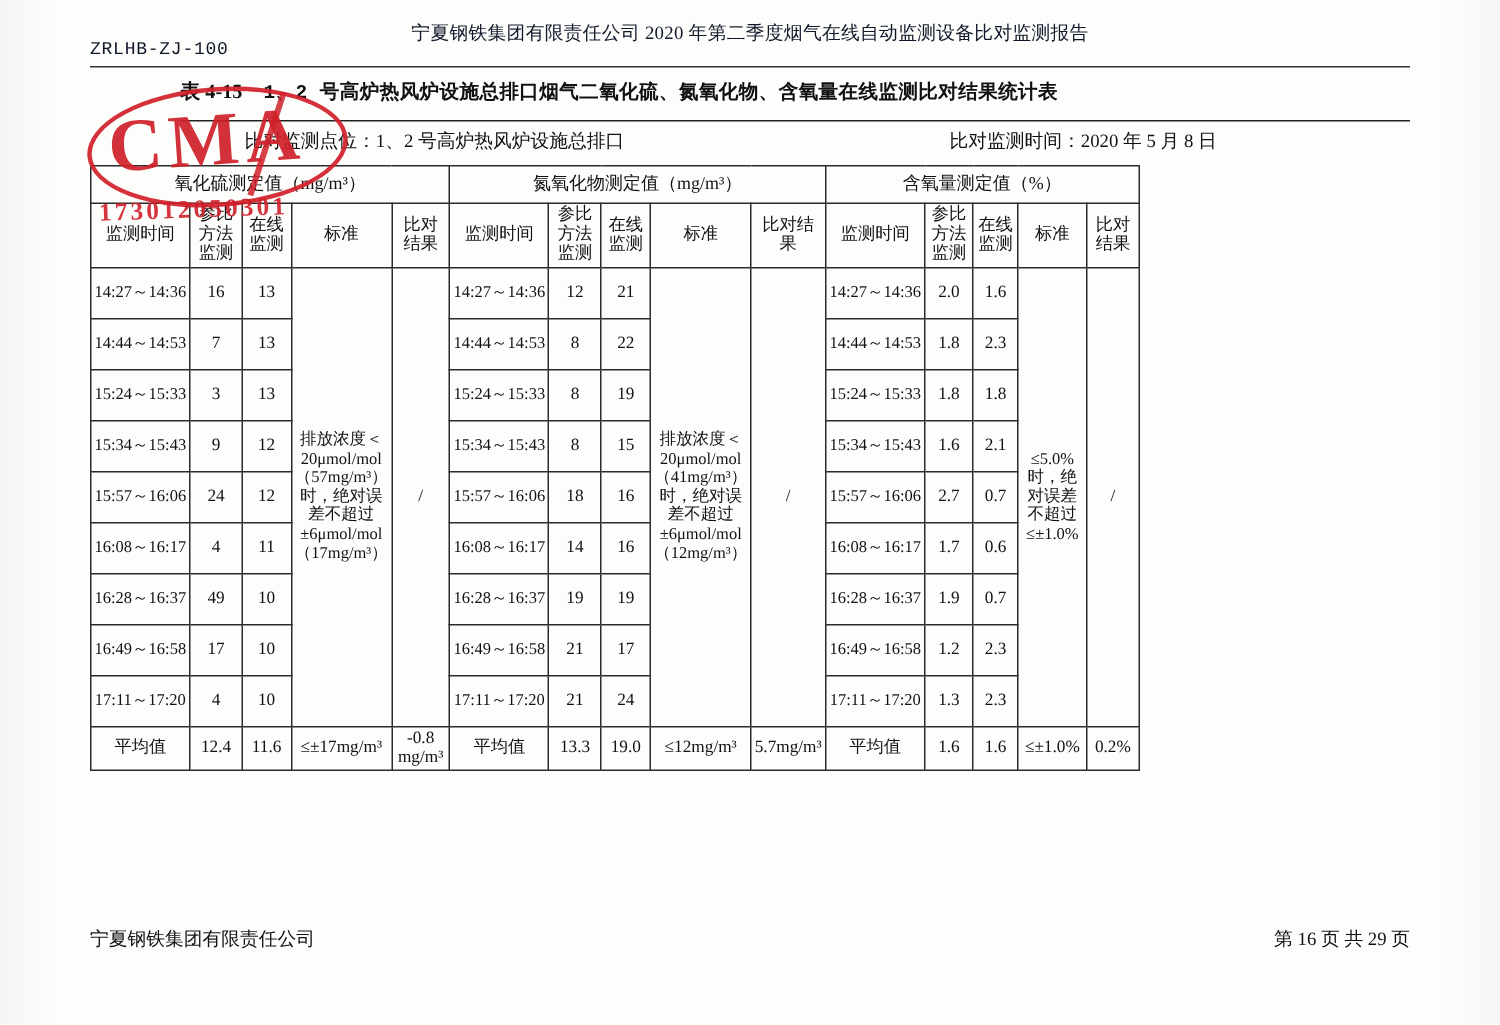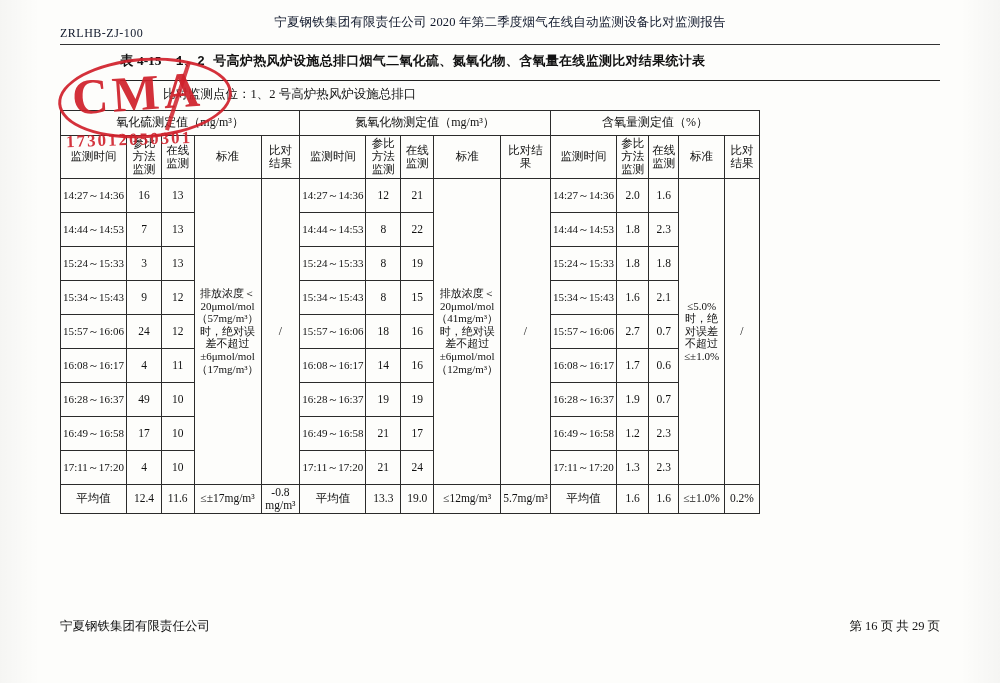"ZRLHB-ZJ-100" .header .doccode { font-family: Liberation Serif, serif -> Liberation Mono, monospace }
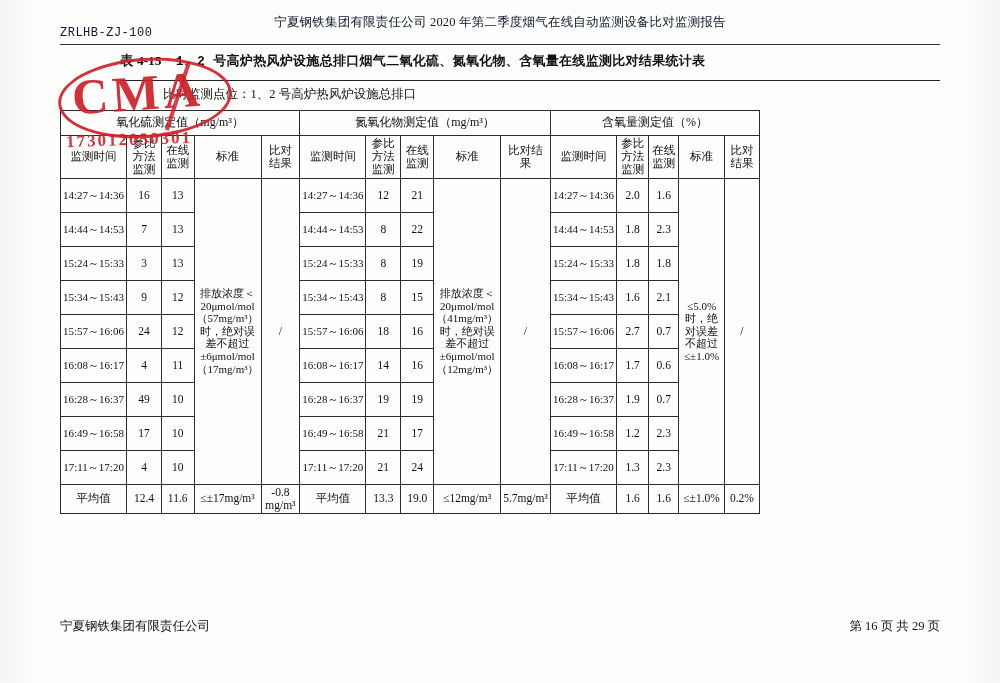"比对监测时间：2020 年 5 月 8" div.right { html: none -> <div>比对监测时间：2020 年 5 月 8 日</div> }
